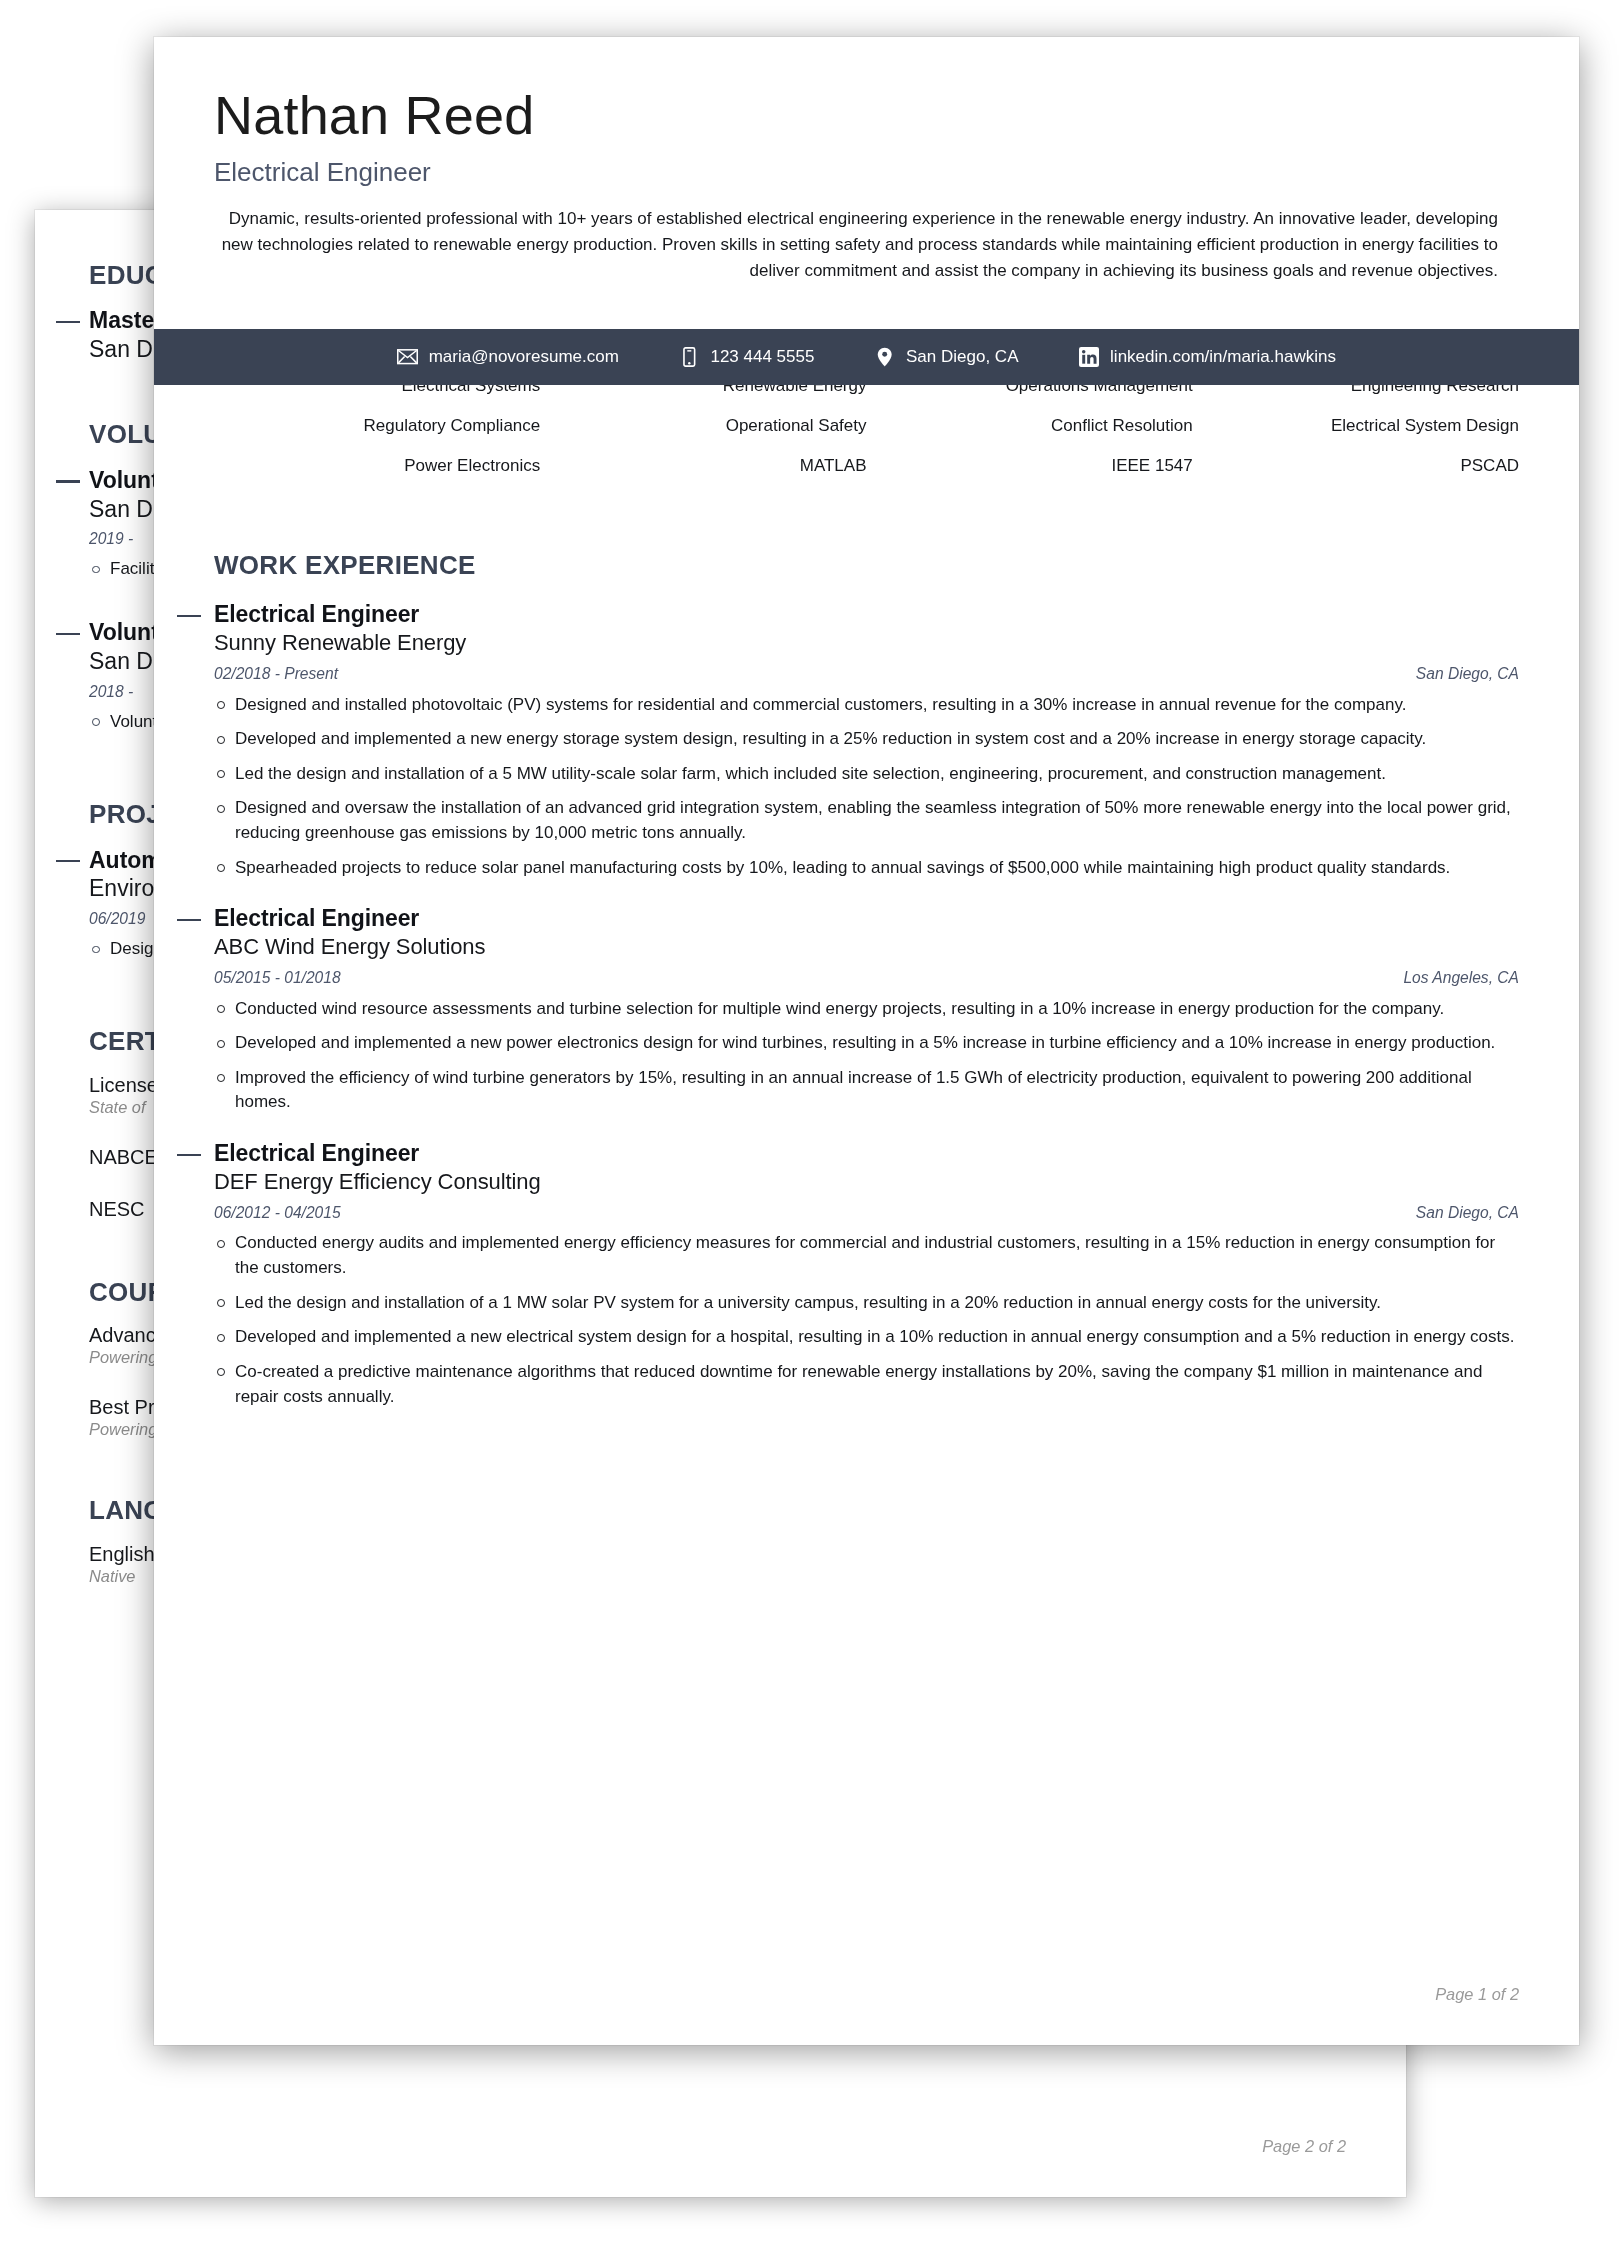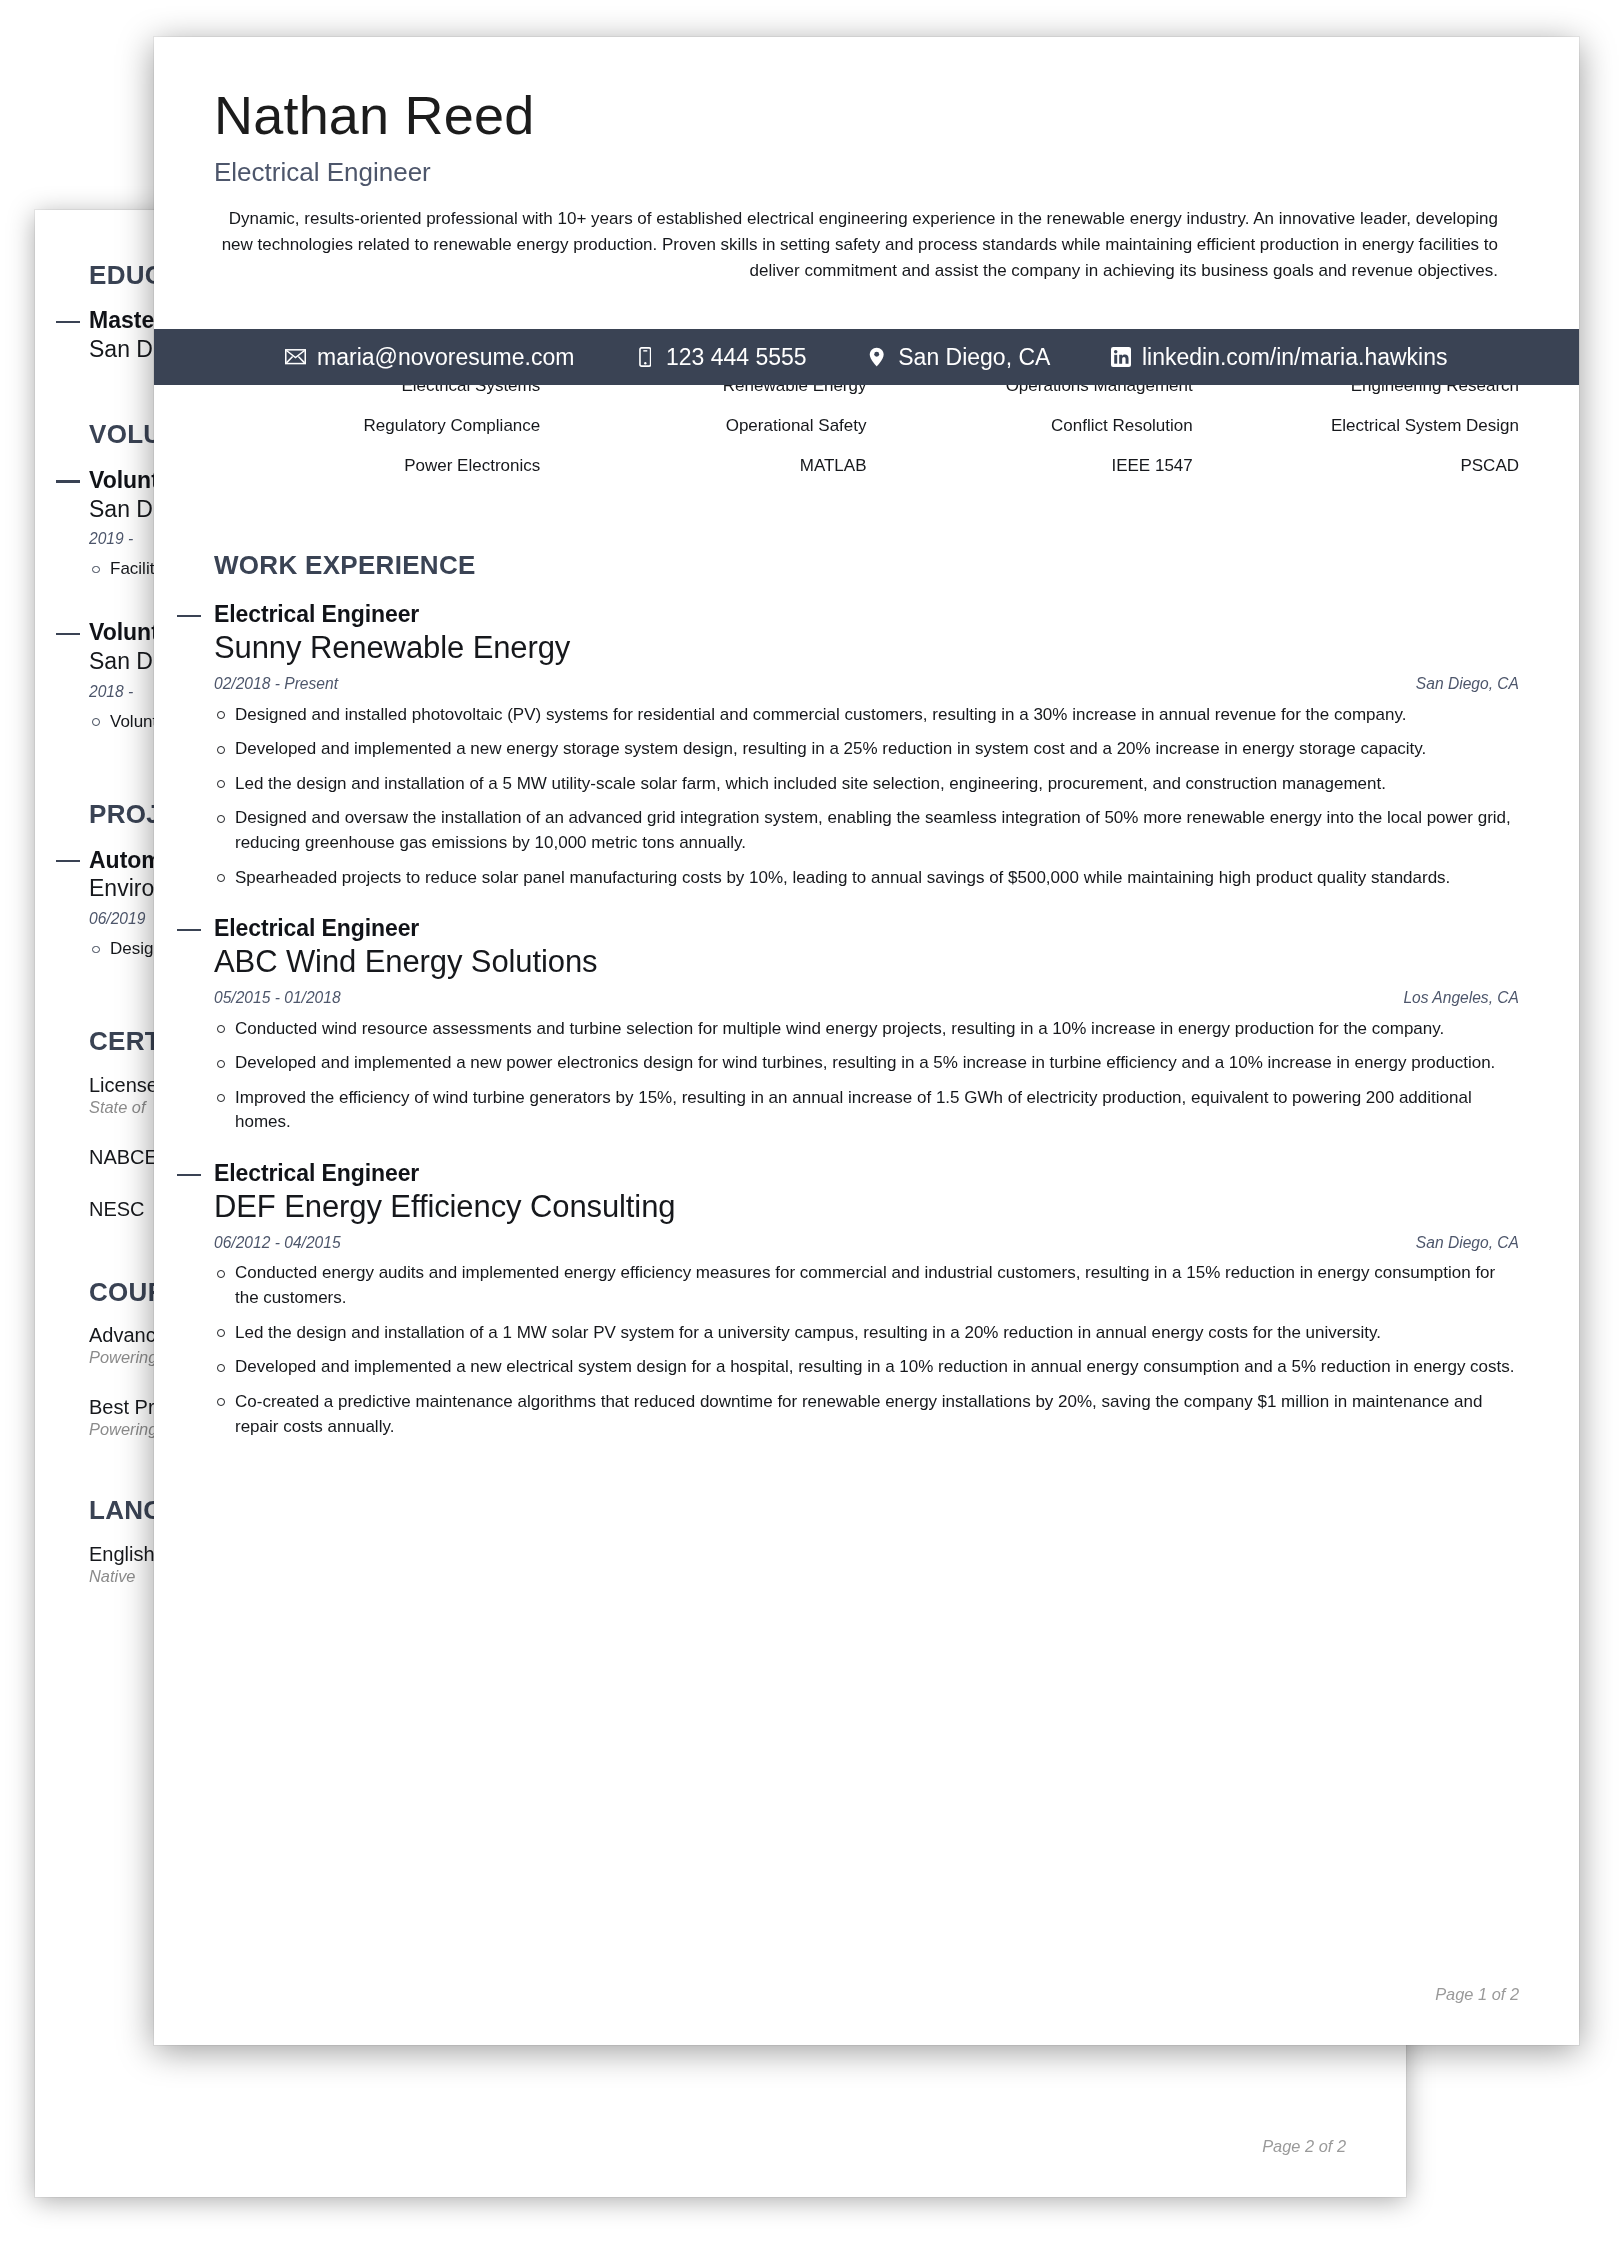"maria@novoresume.com" .contact-item { font-size: 23px -> 17px }
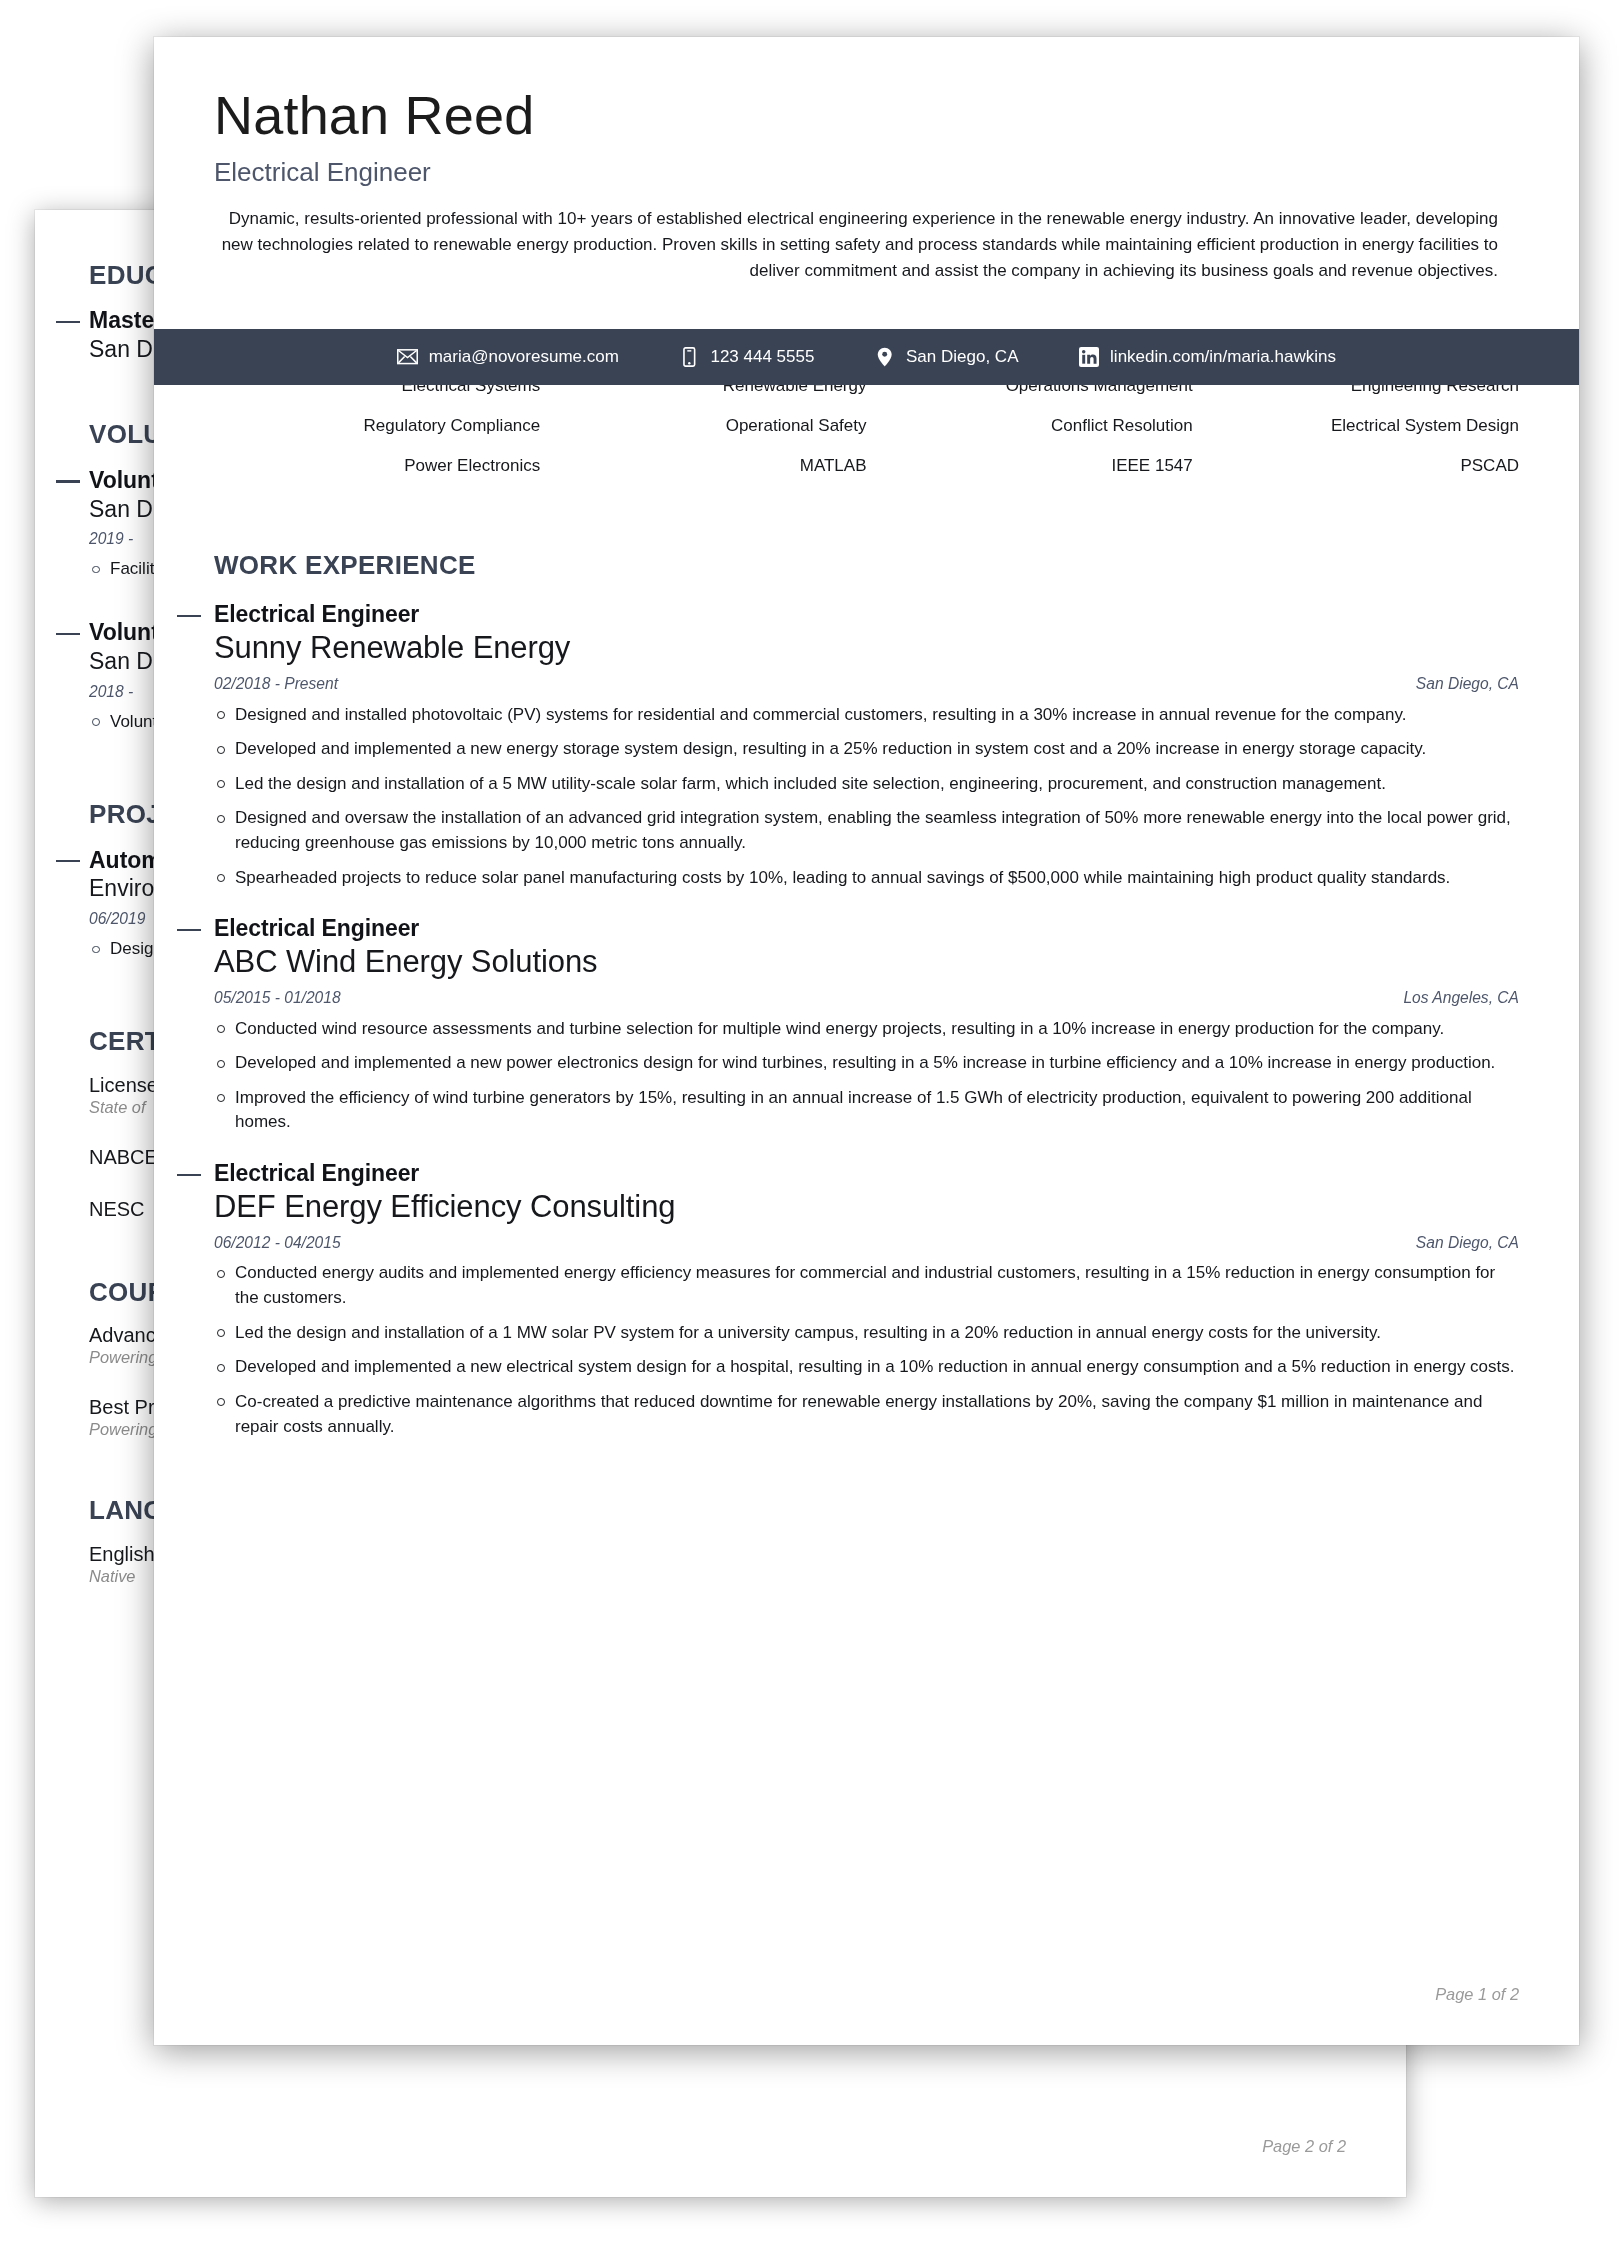"Sunny Renewable Energy" .entry-company { font-size: 31px -> 22px }
